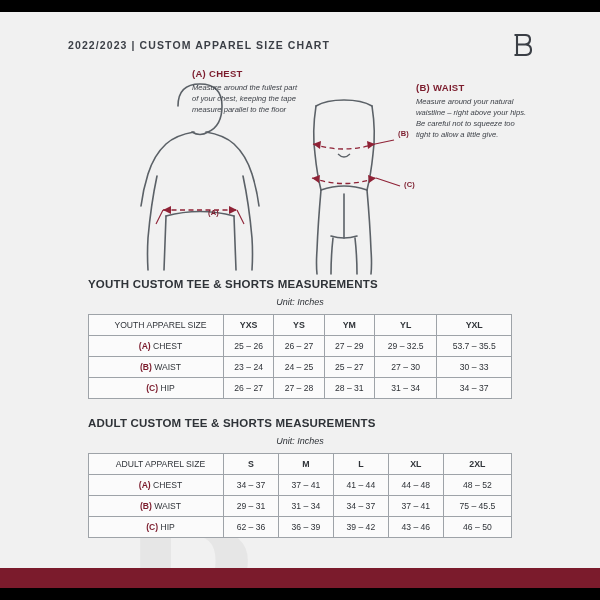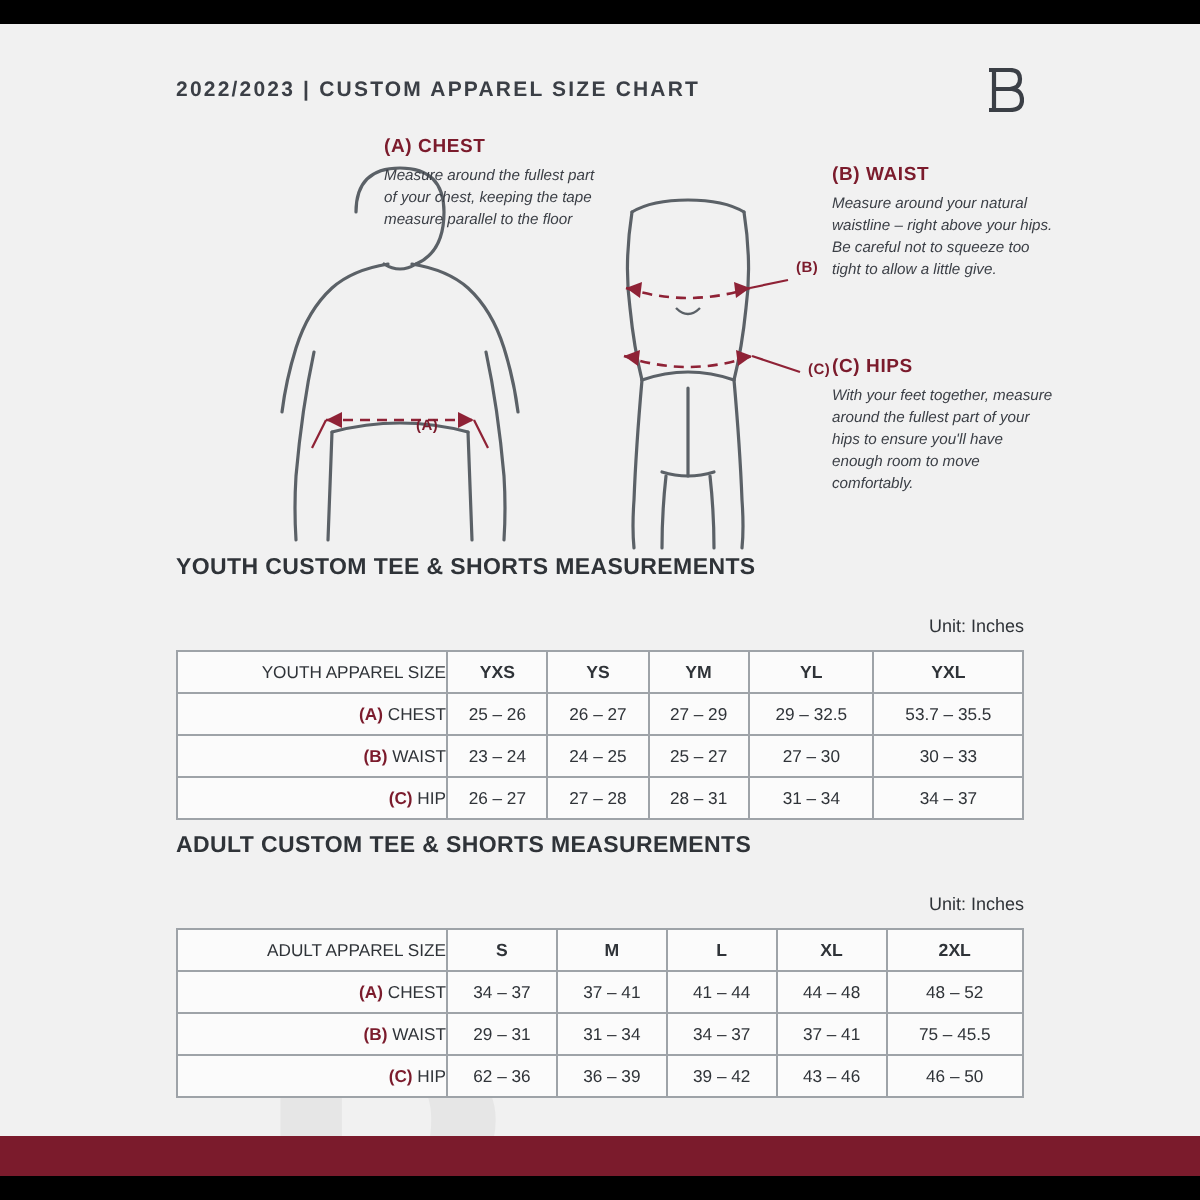"2022/2023 | CUSTOM APPAREL SIZE" .header { padding: 0 88px -> 0 68px }
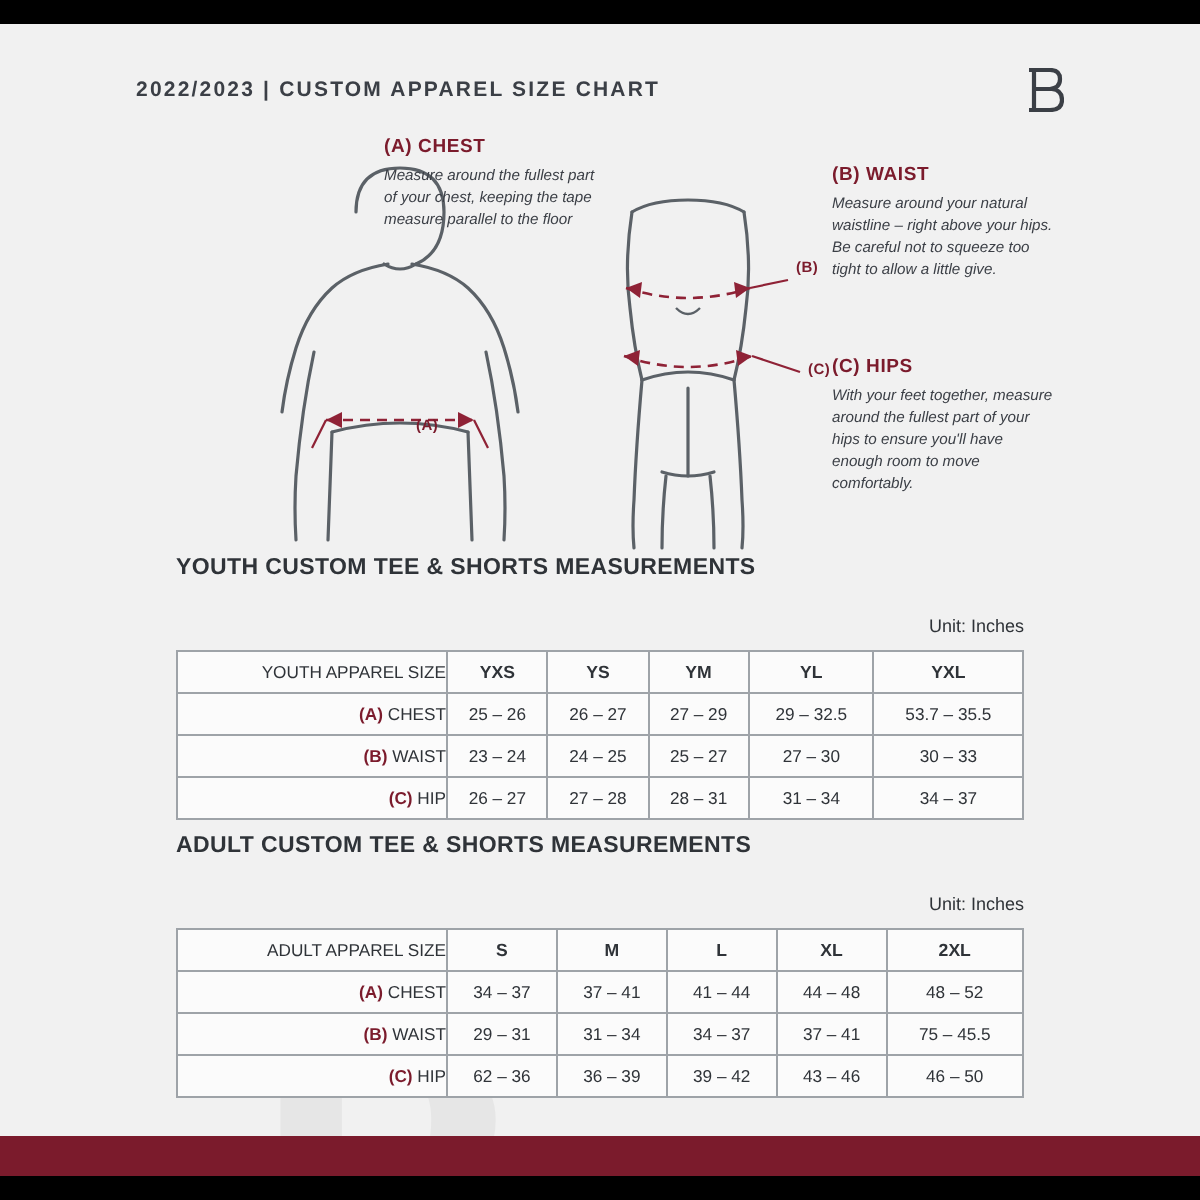"(C) HIPS" div.note { html: <div> <div>(C) HIPS</div> <div>With your feet together, measure around the fullest part of your hips to ensure you'll have enough room to move comfortably.</div> </div> -> none }
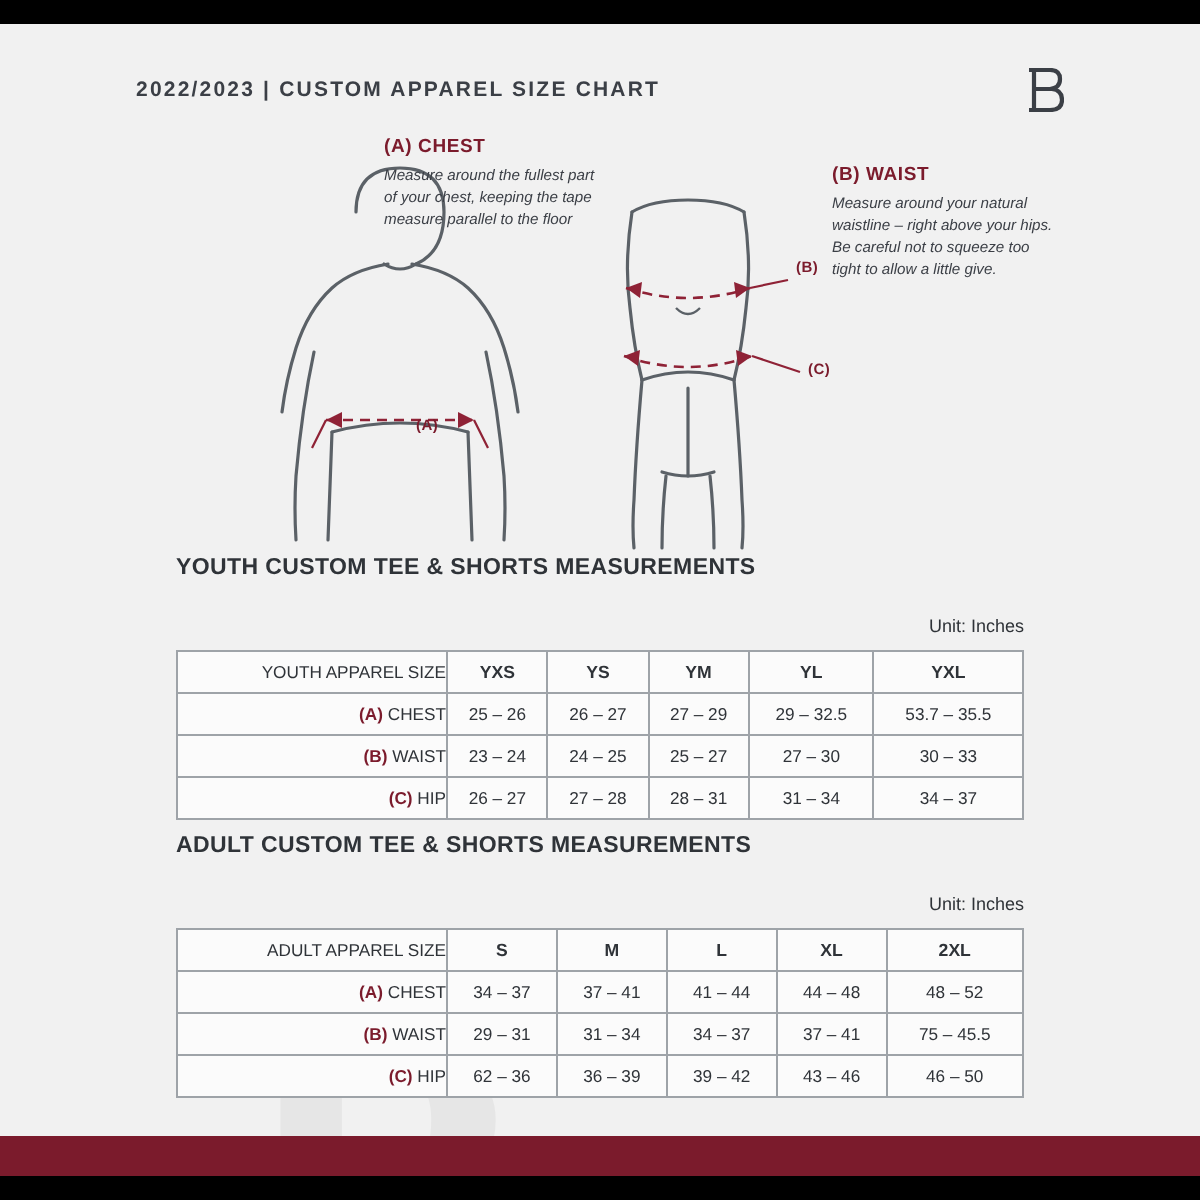"Unit: Inches" .tbl-sub { font-style: none -> italic; margin-top: 18px -> 7px; text-align: right -> center }
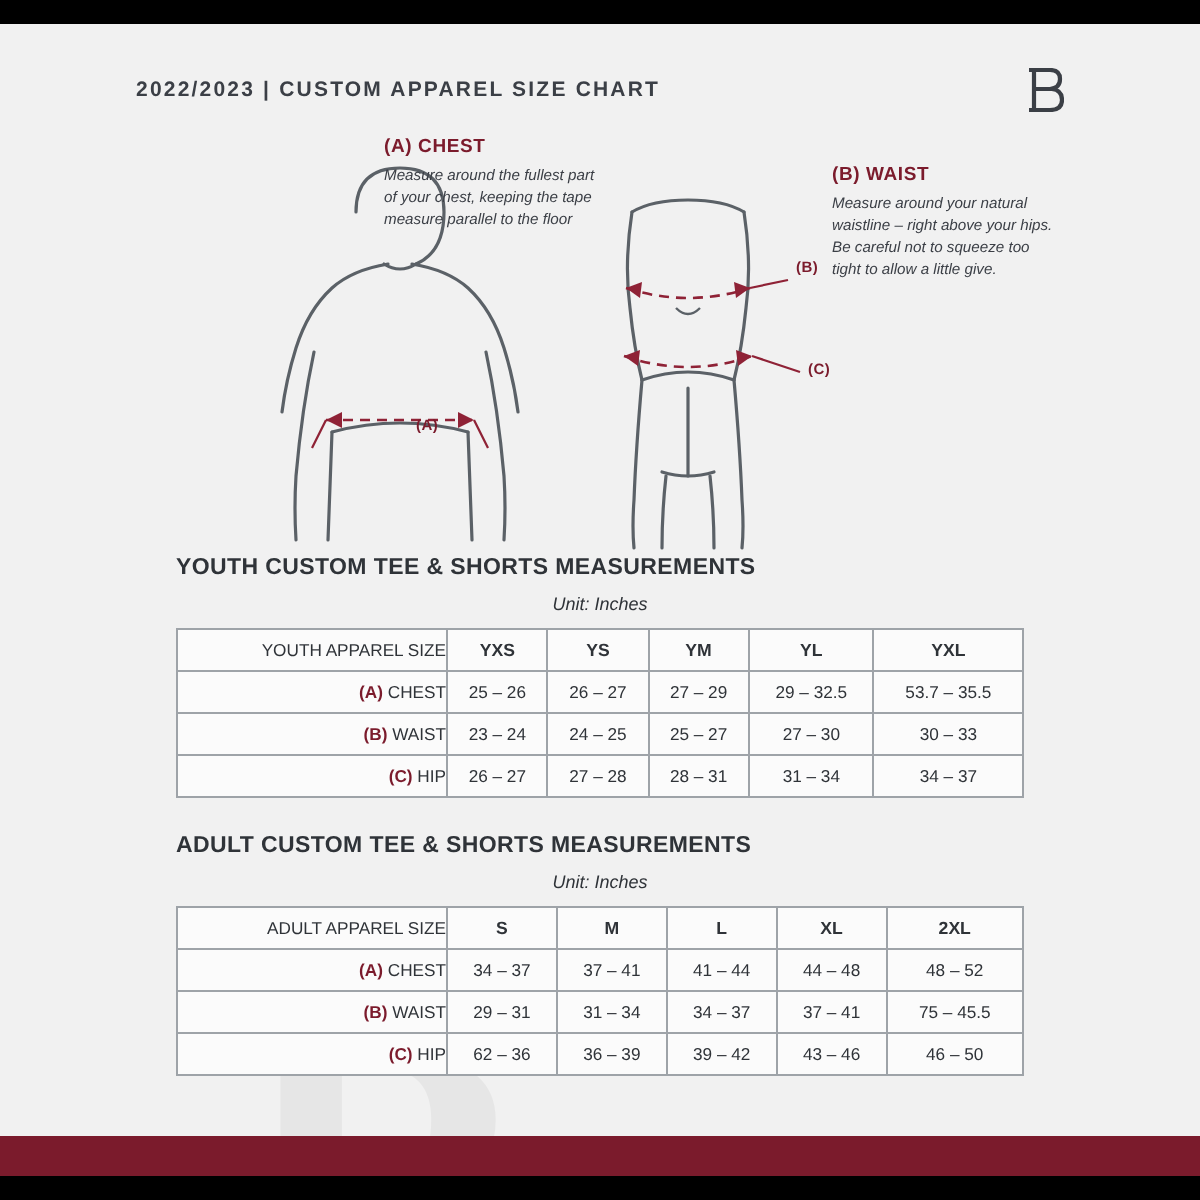"YOUTH APPAREL SIZE" th.rowhead, td.rowhead { text-align: right -> center }
